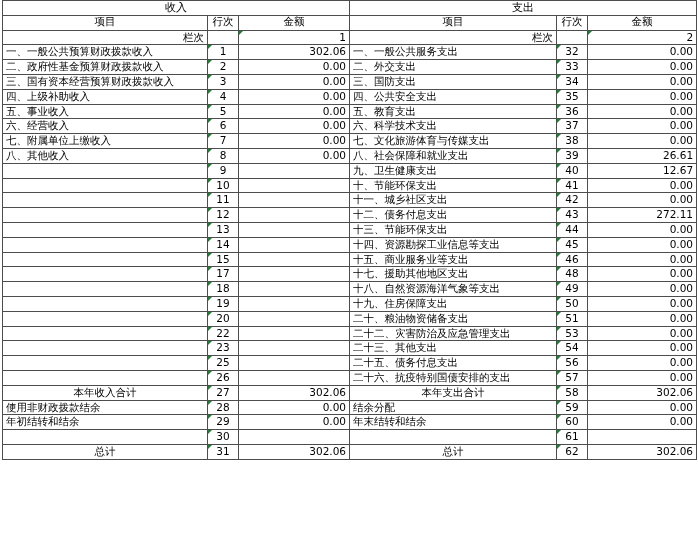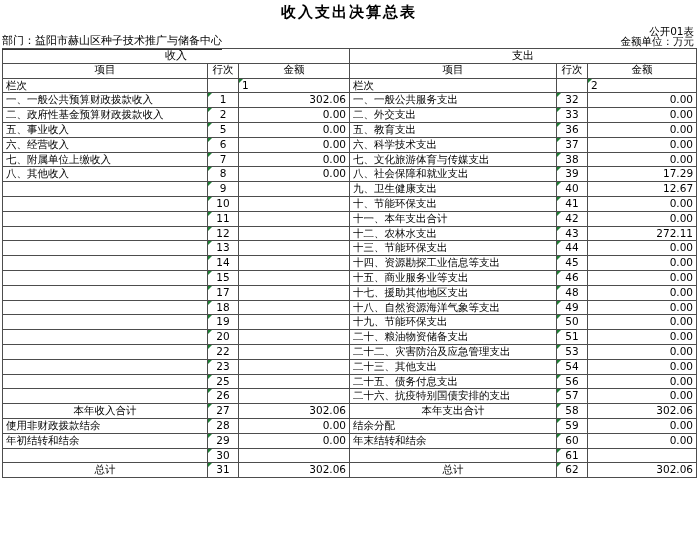"收入支出决算总表" div.header { html: <div> <div>收入支出决算总表</div> <div>公开01表</div> <div>部门：益阳市赫山区种子技术推广与储备中心</div> <div>金额单位：万元</div> </div> -> none }
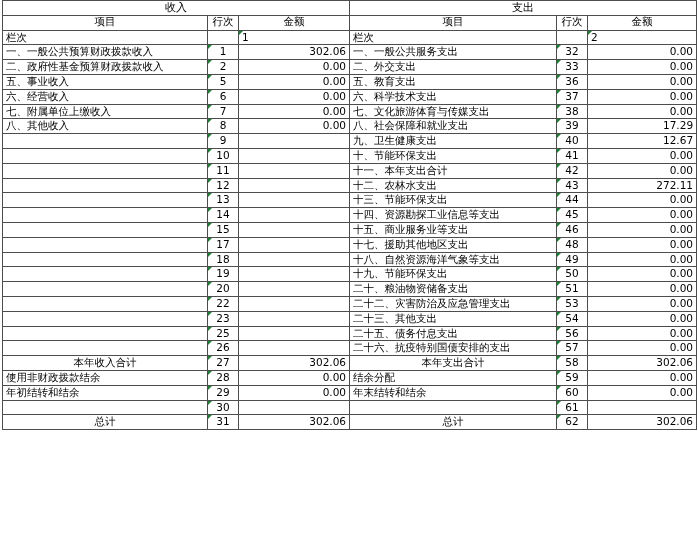"栏次" .c { text-align: left -> right }
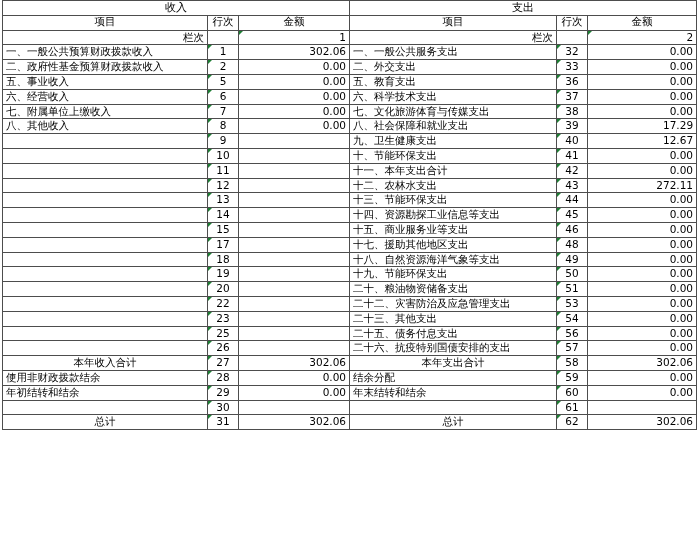"三、国有资本经营预算财政拨款收入" tr { html: none -> <tr> <td>三、国有资本经营预算财政拨款收入</td> <td><span></span>3</td> <td>0.00</td> <td>三、国防支出</td> <td><span></span>34</td> <td>0.00</td> </tr> }
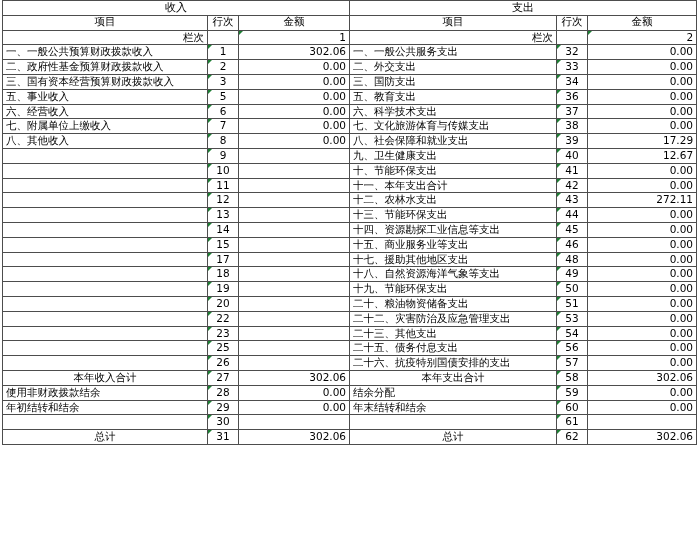"四、上级补助收入" tr { html: none -> <tr> <td>四、上级补助收入</td> <td><span></span>4</td> <td>0.00</td> <td>四、公共安全支出</td> <td><span></span>35</td> <td>0.00</td> </tr> }
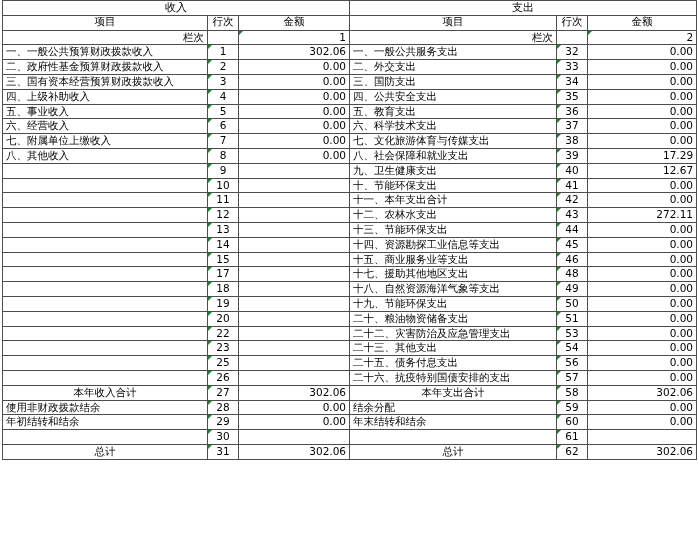"17.29" td.amount { text: 17.29 -> 26.61 }
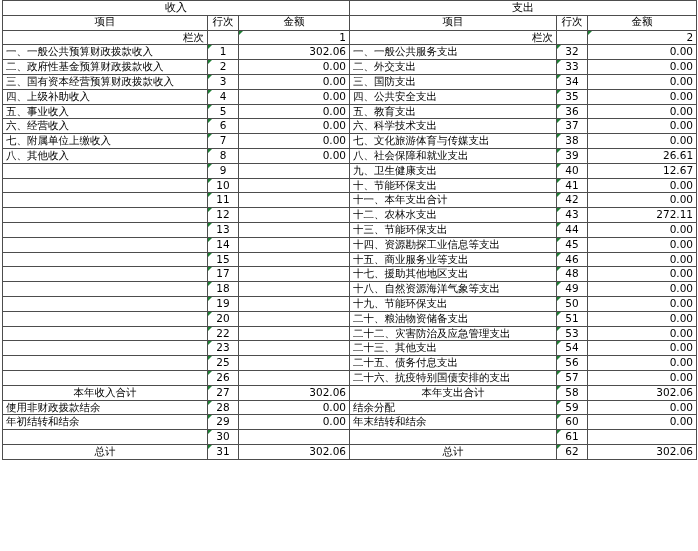"十一、本年支出合计" td.item { text: 本年支出合计 -> 城乡社区支出 }
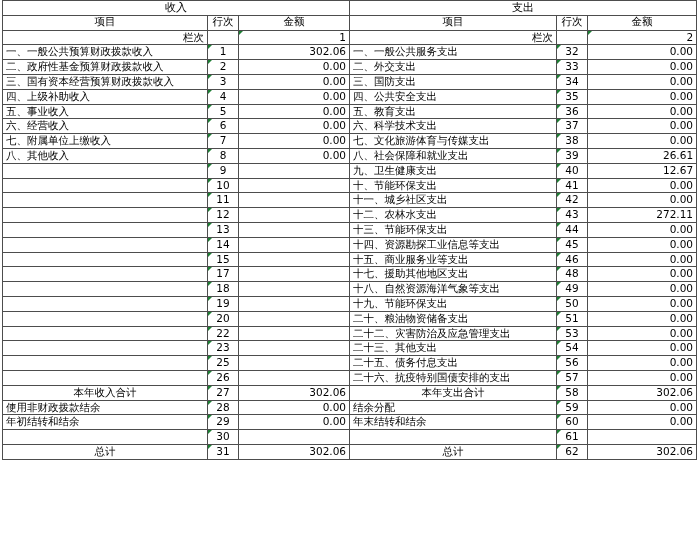"十二、农林水支出" td.item { text: 农林水 -> 债务付息 }
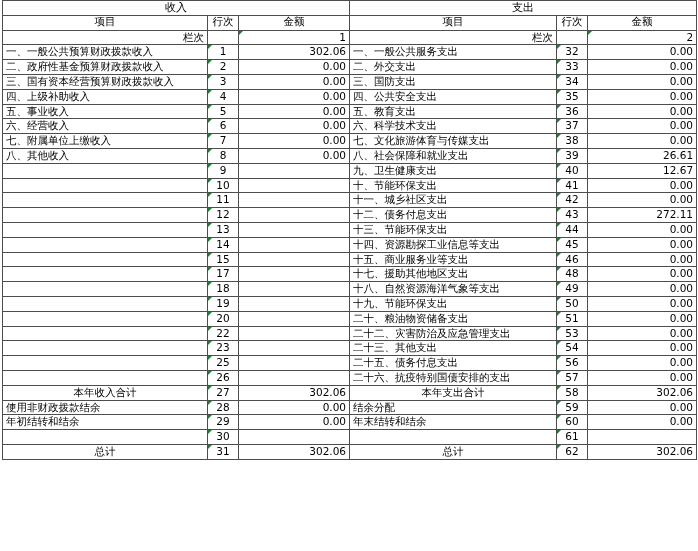"十九、节能环保支出" td.item { text: 节能环保 -> 住房保障 }
